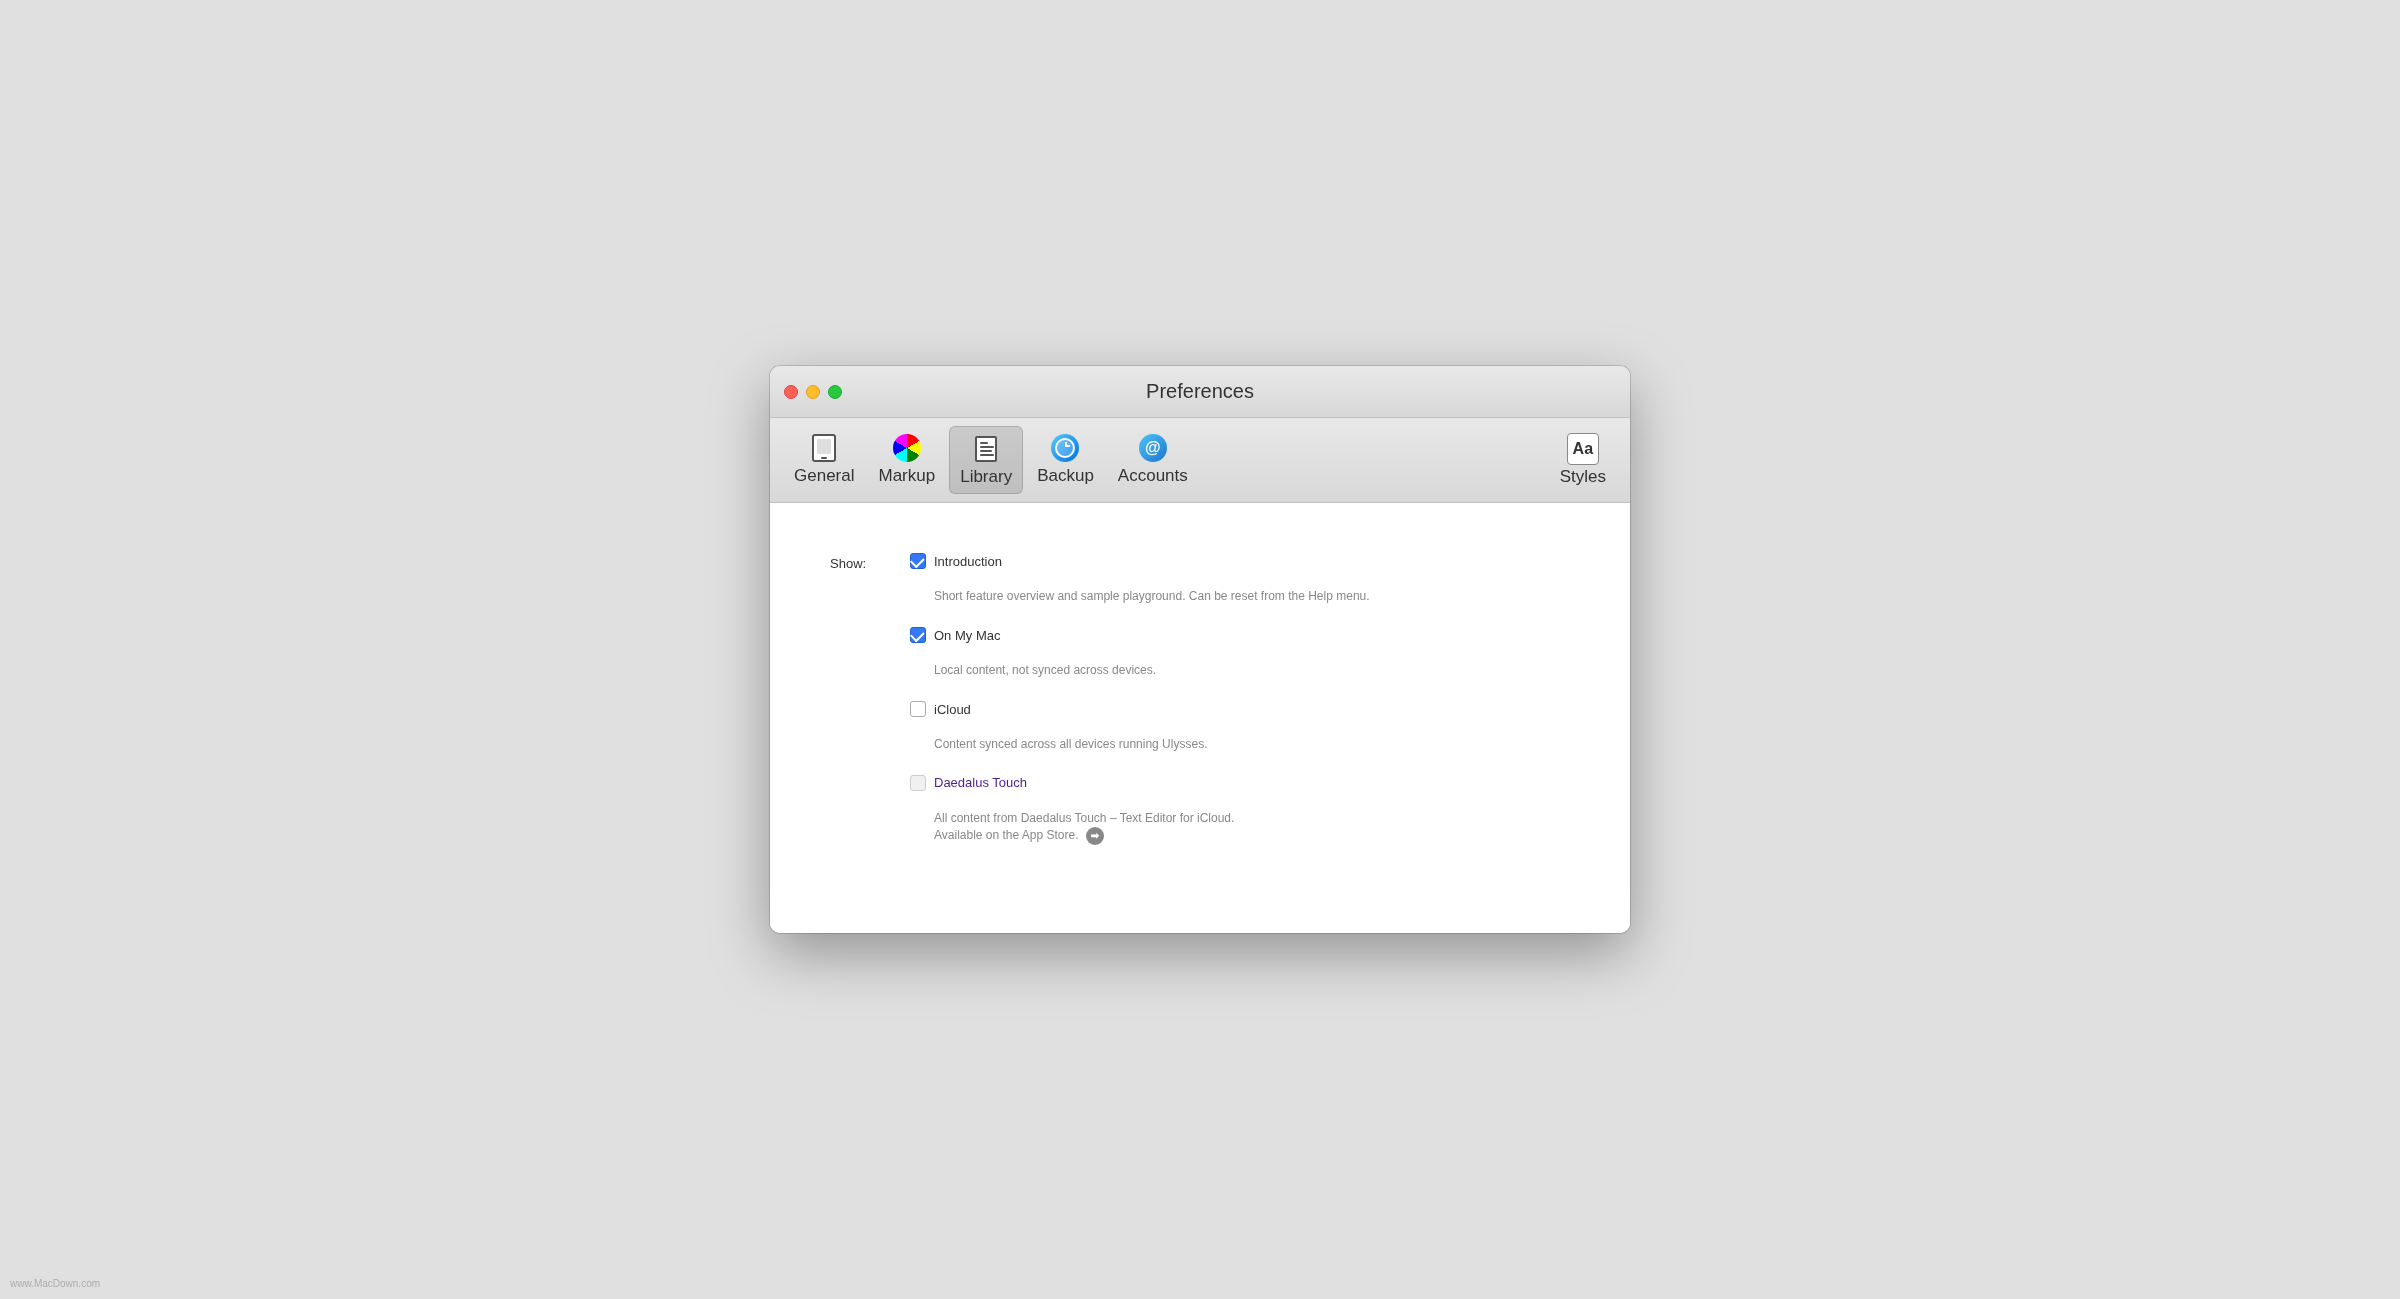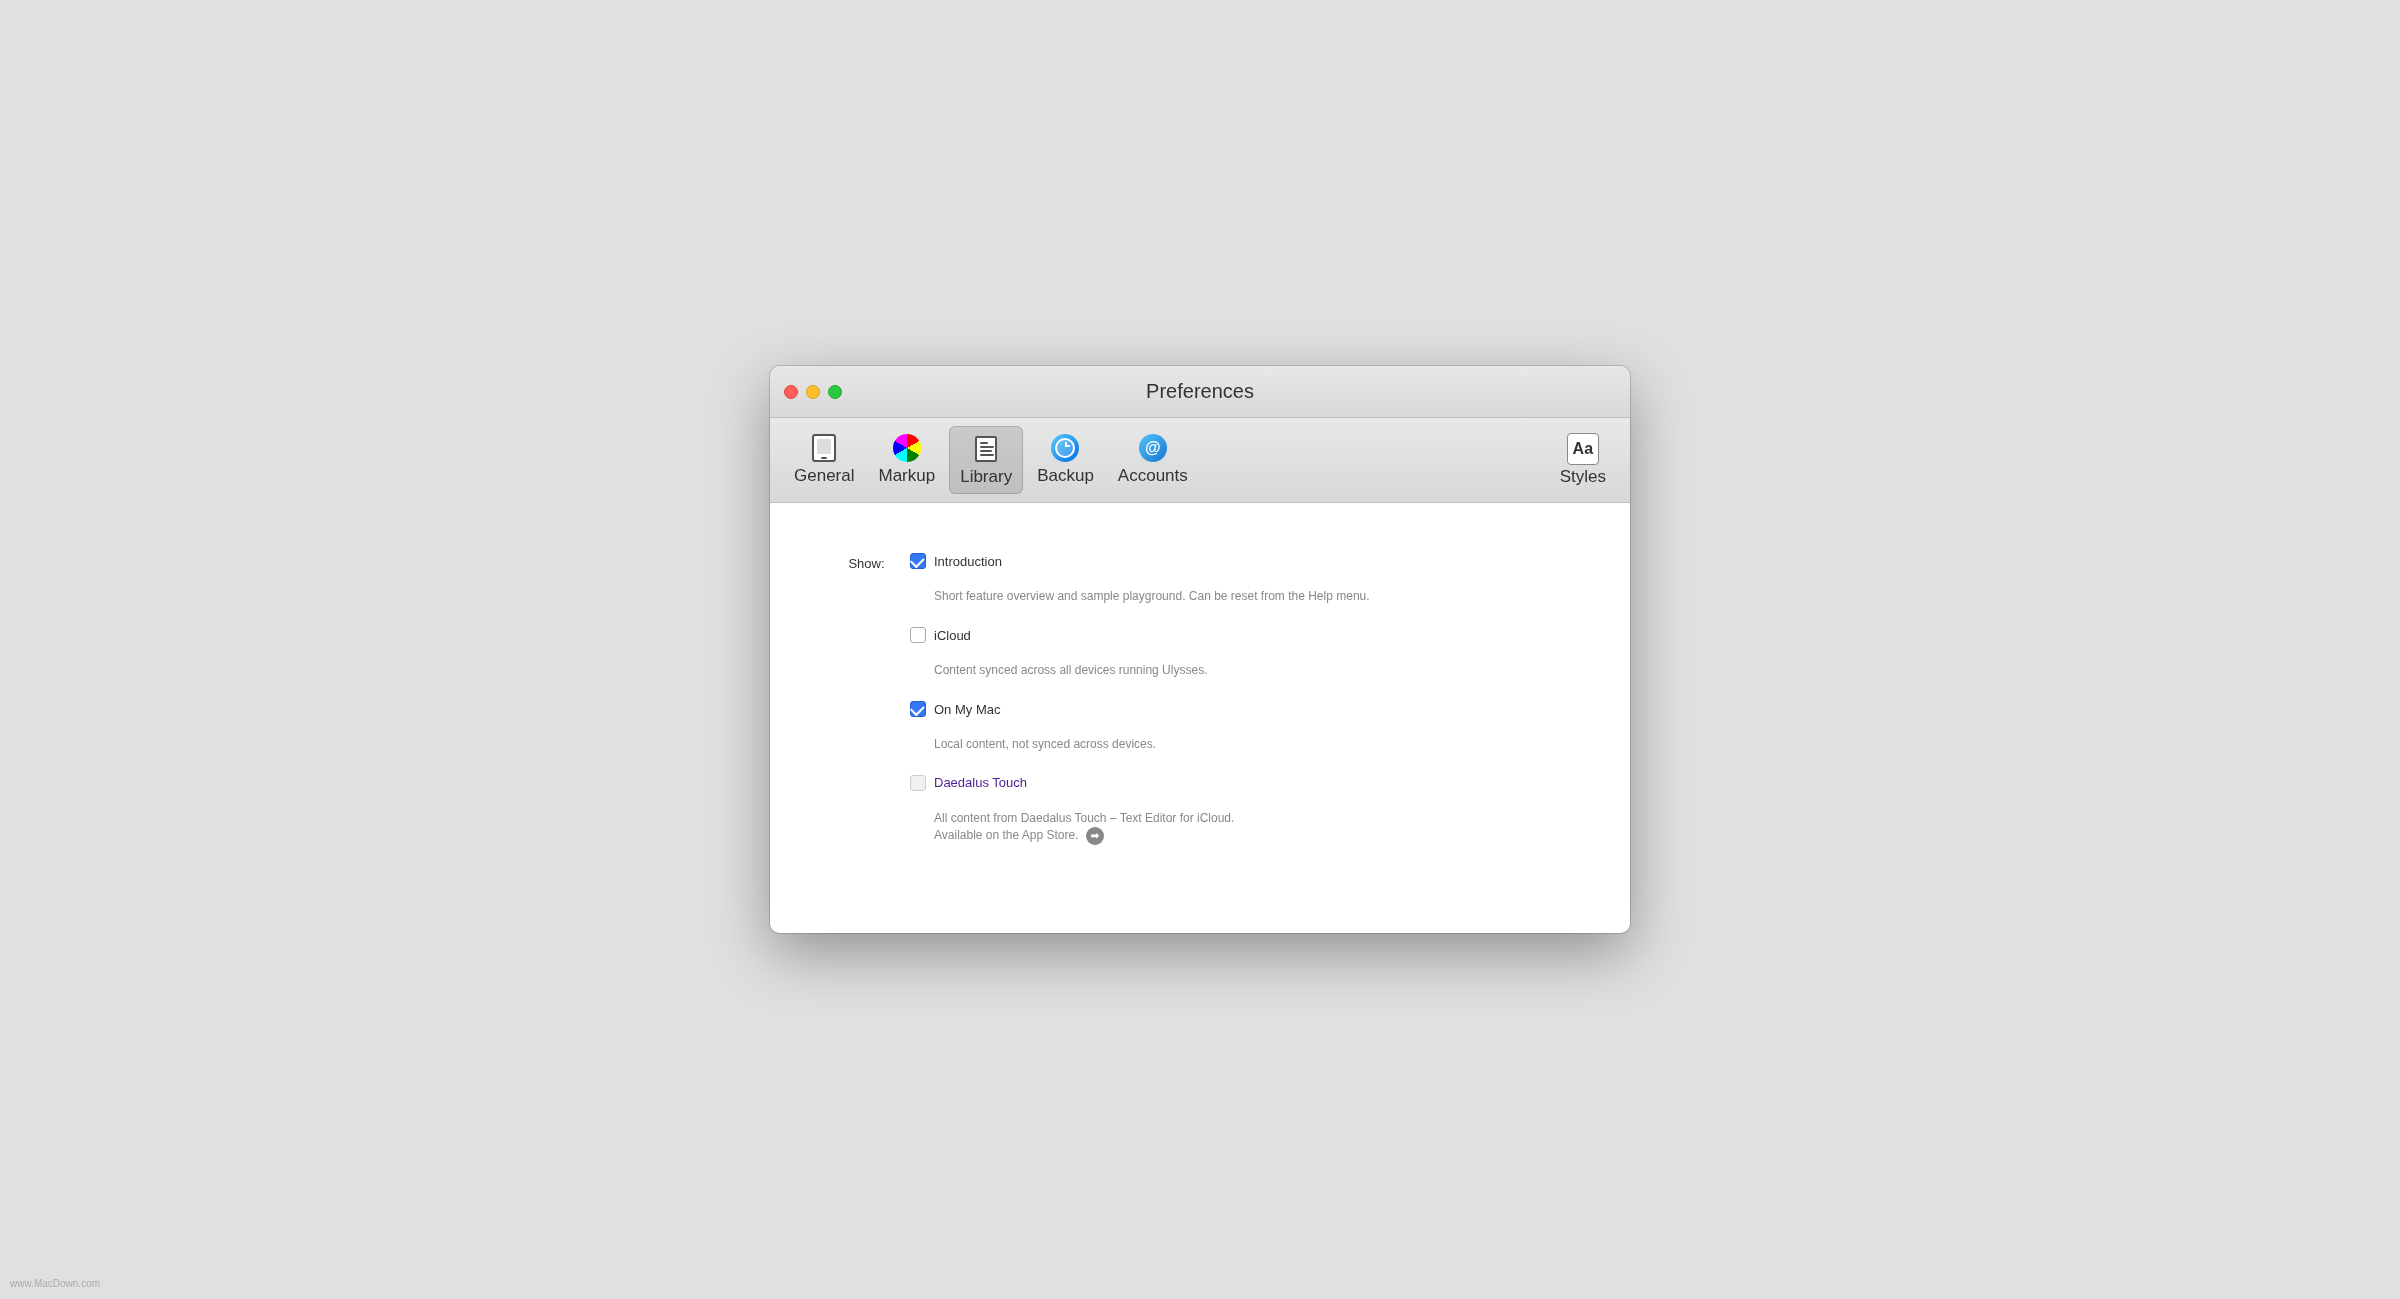"Show:" .pref-label-col { text-align: center -> left }
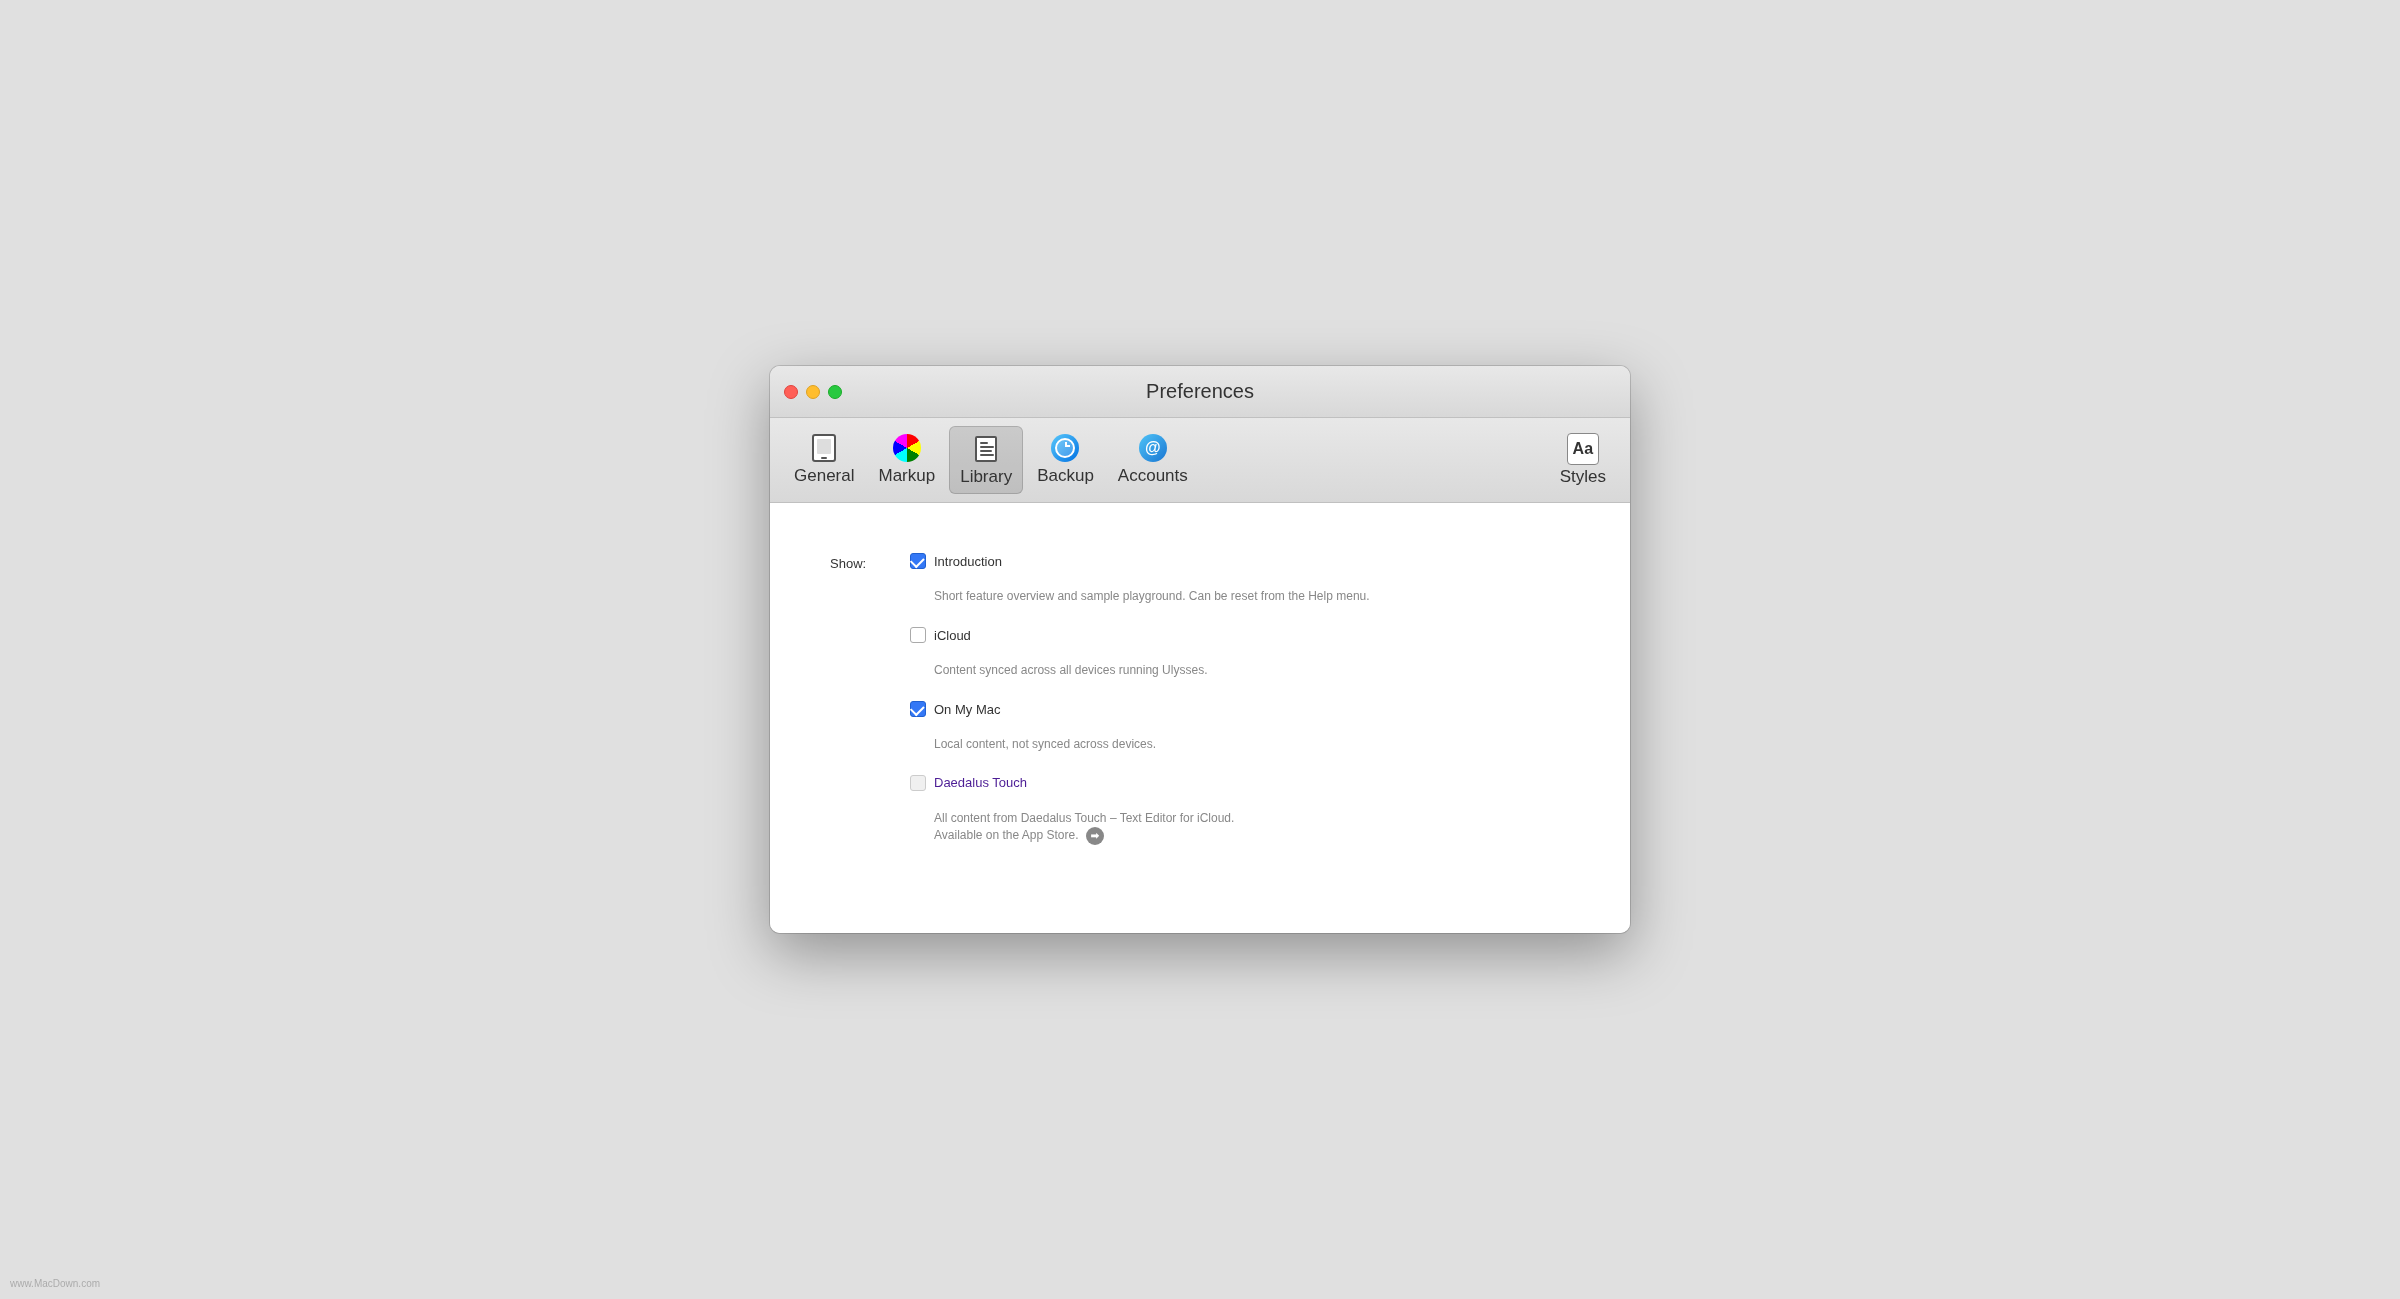"iCloud" div.pref-item { order: before "On My Mac" -> after "On My Mac" }
